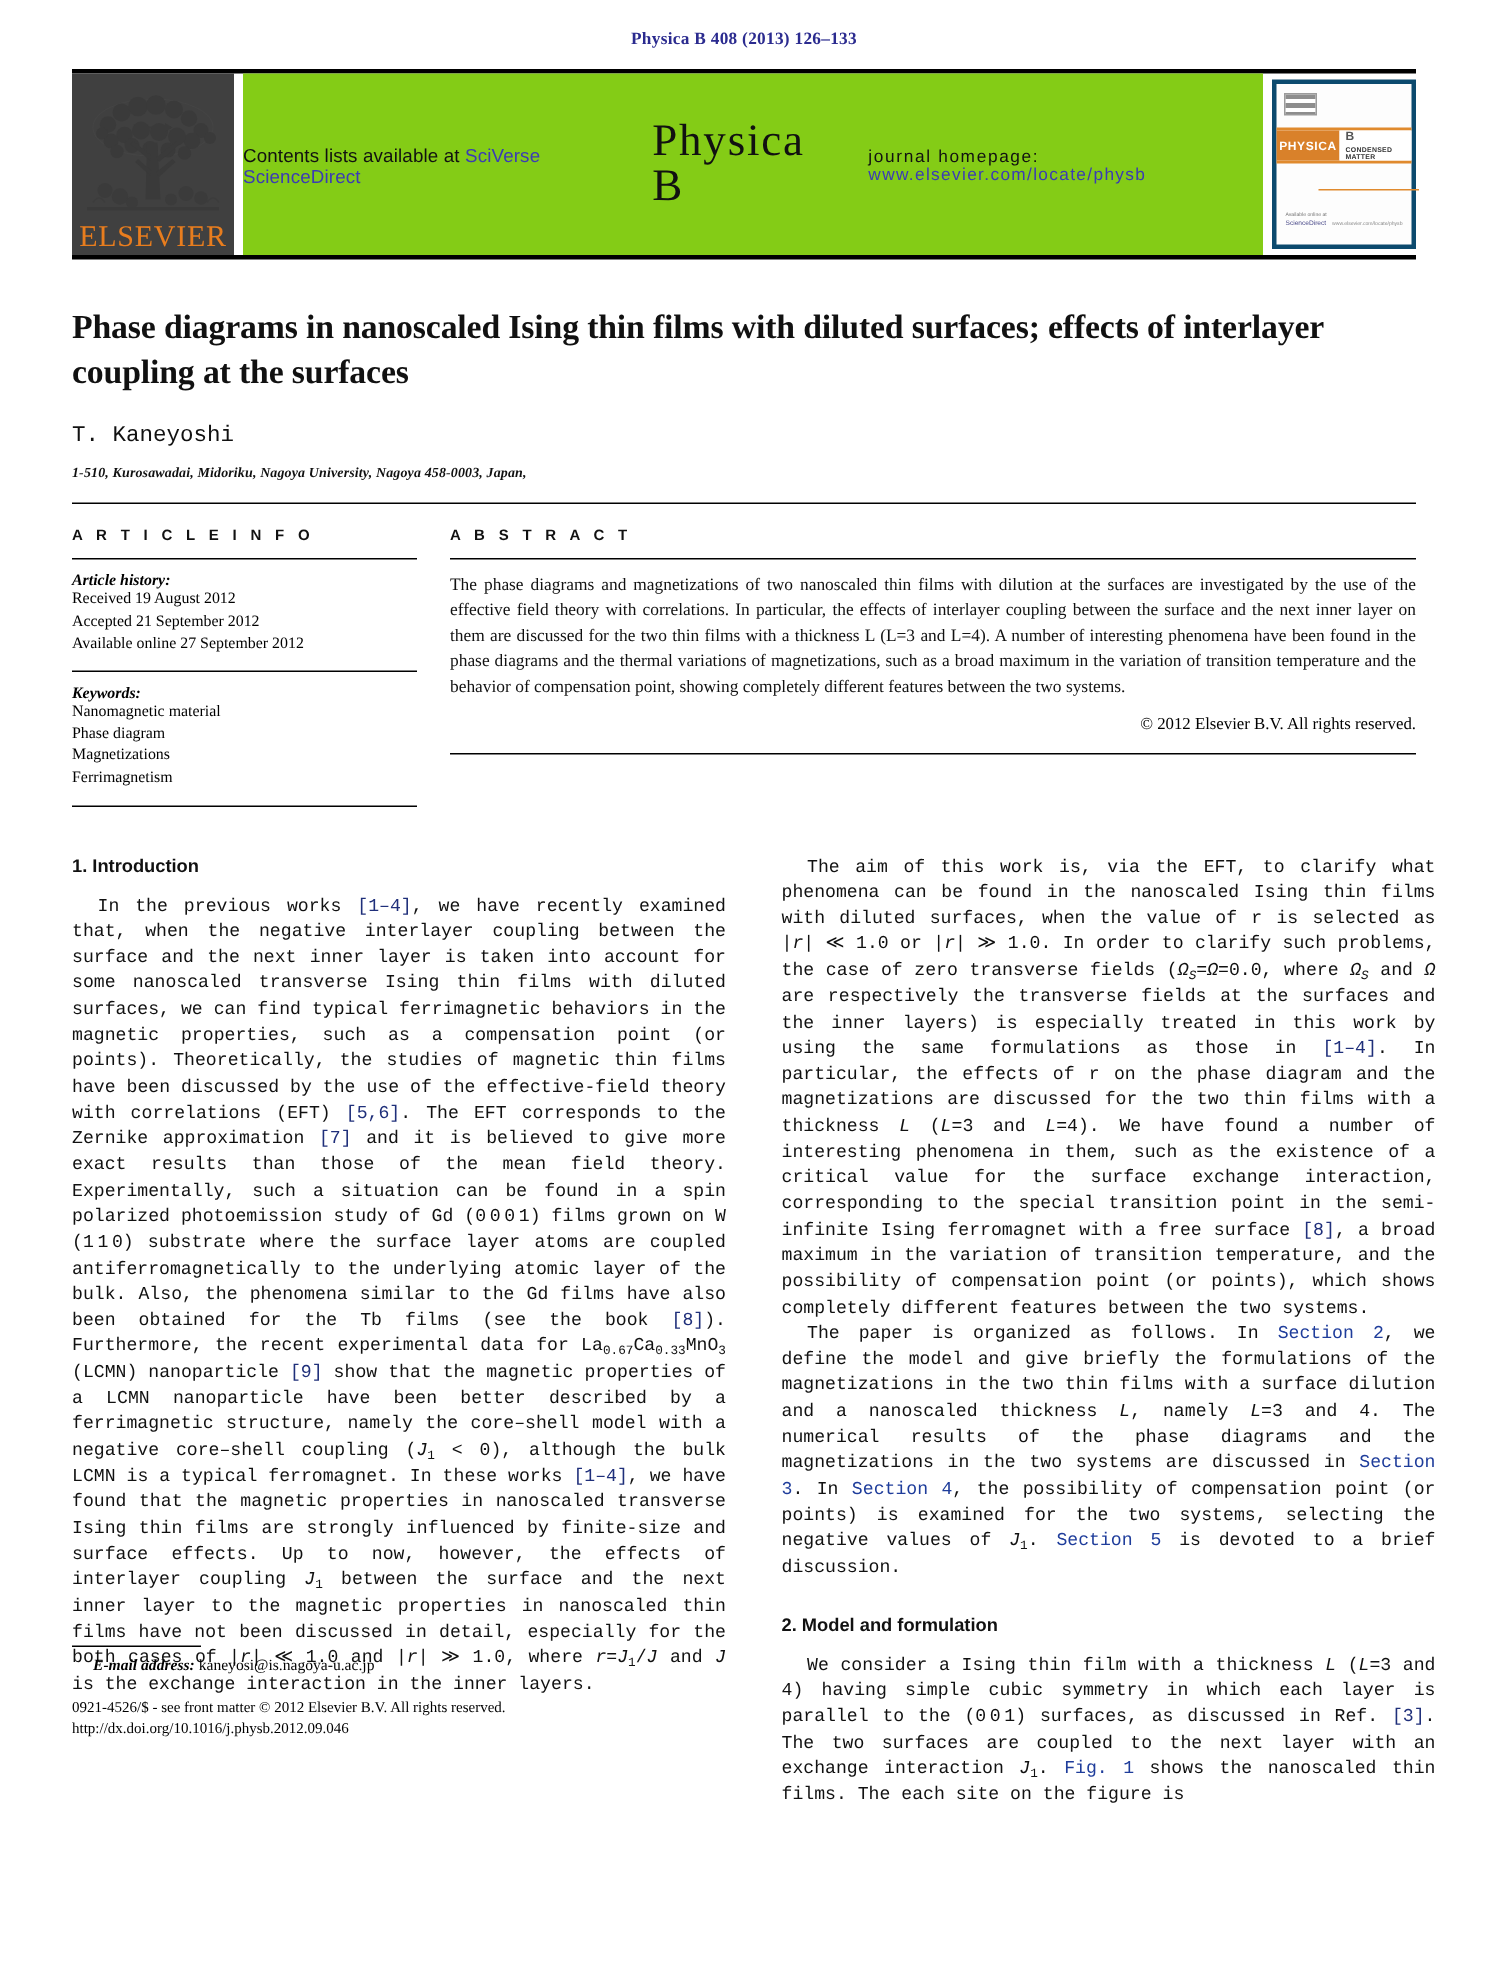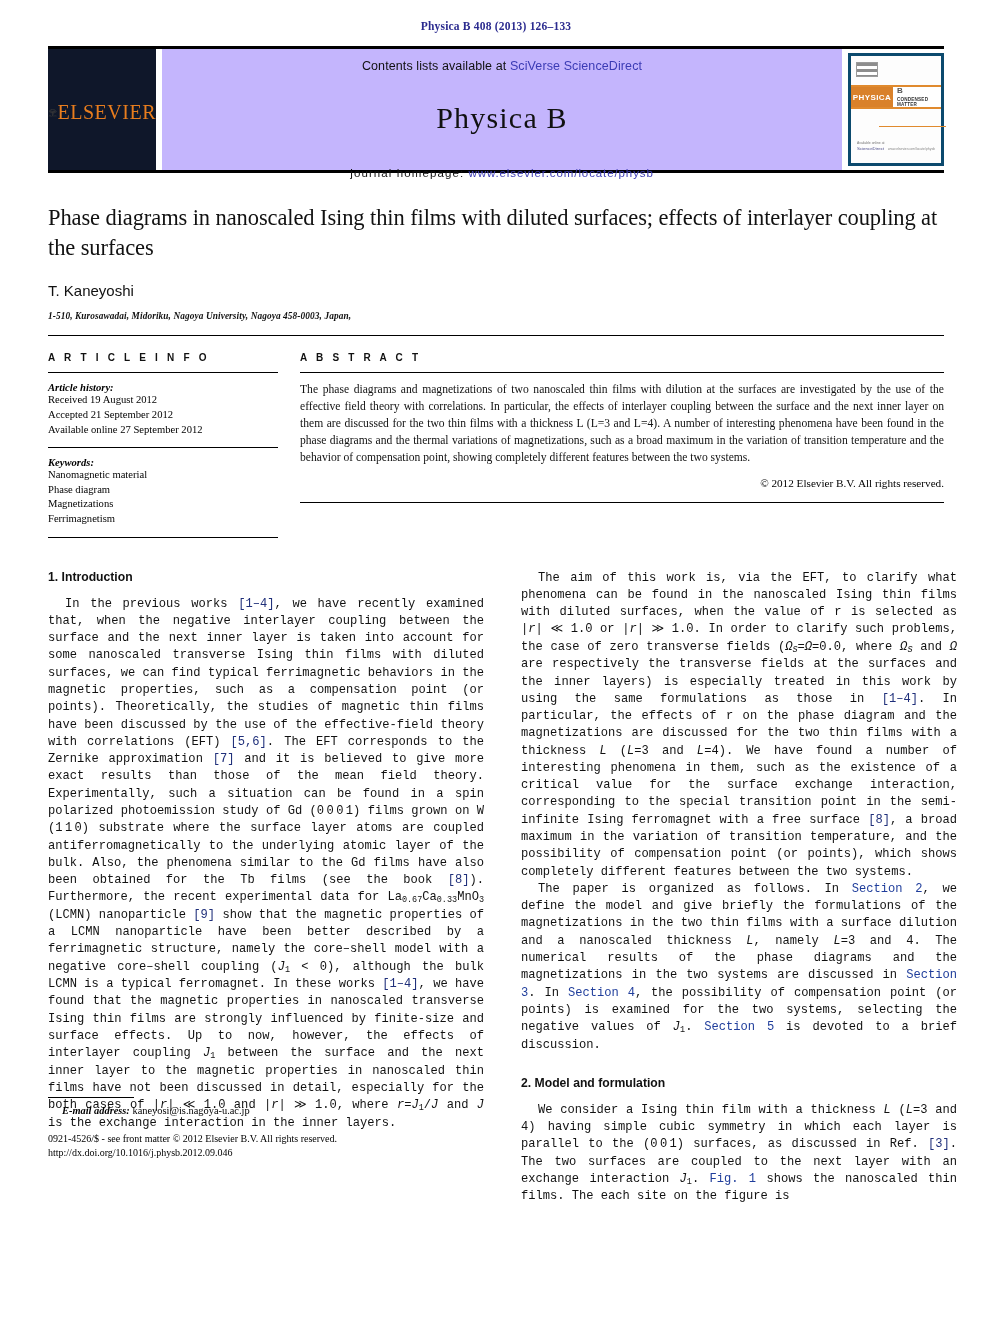"Contents lists available at SciVerse" .banner { background: #c4b5fd -> #84cc16; flex-direction: column -> row }
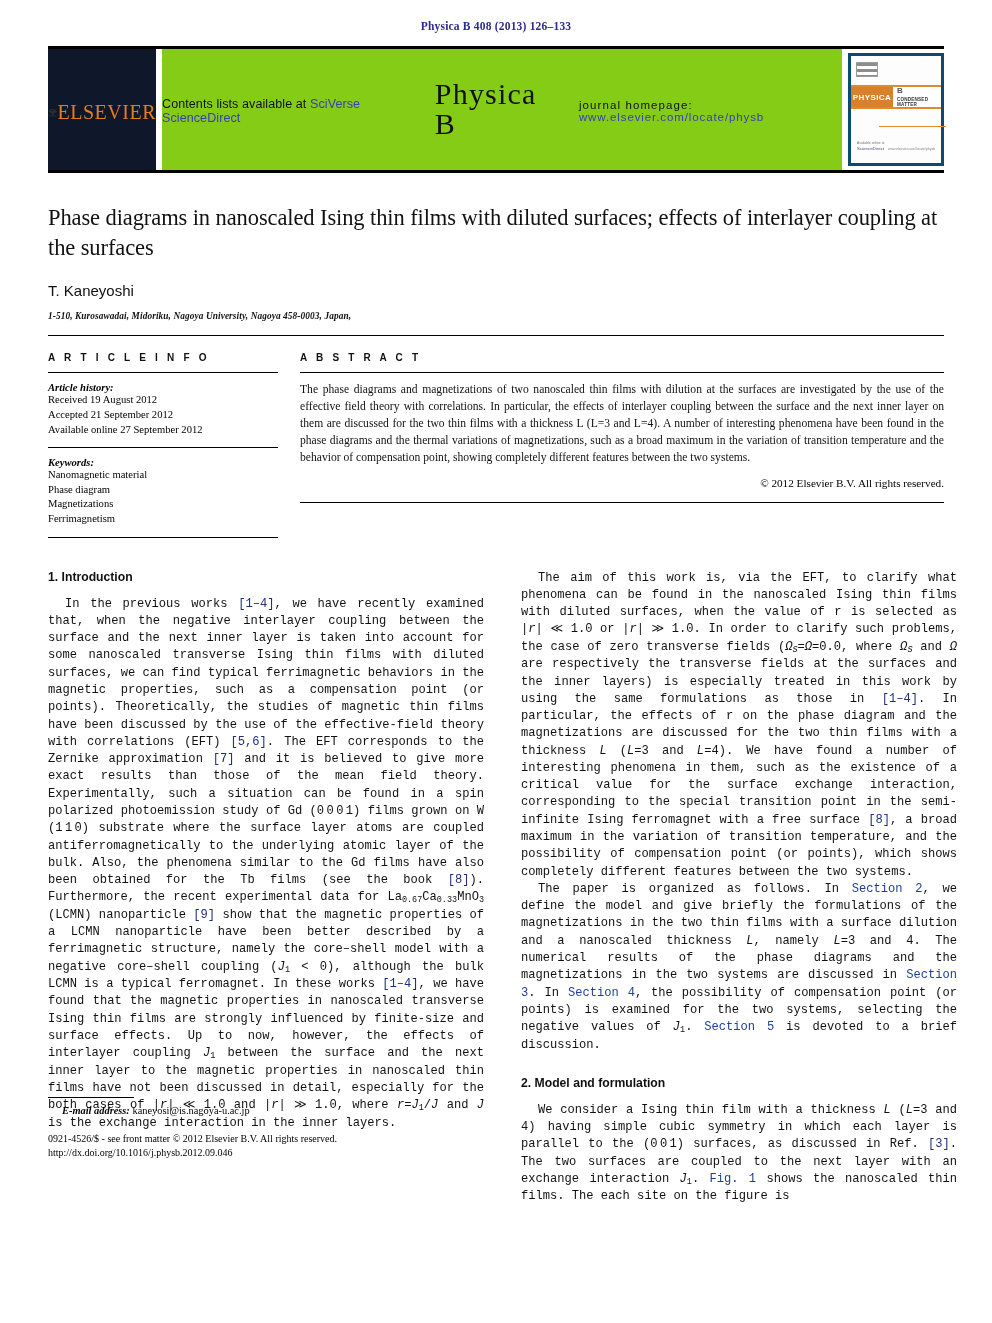"ELSEVIER" .elsevier-logo { background: #0f172a -> #404040; flex-direction: row -> column }
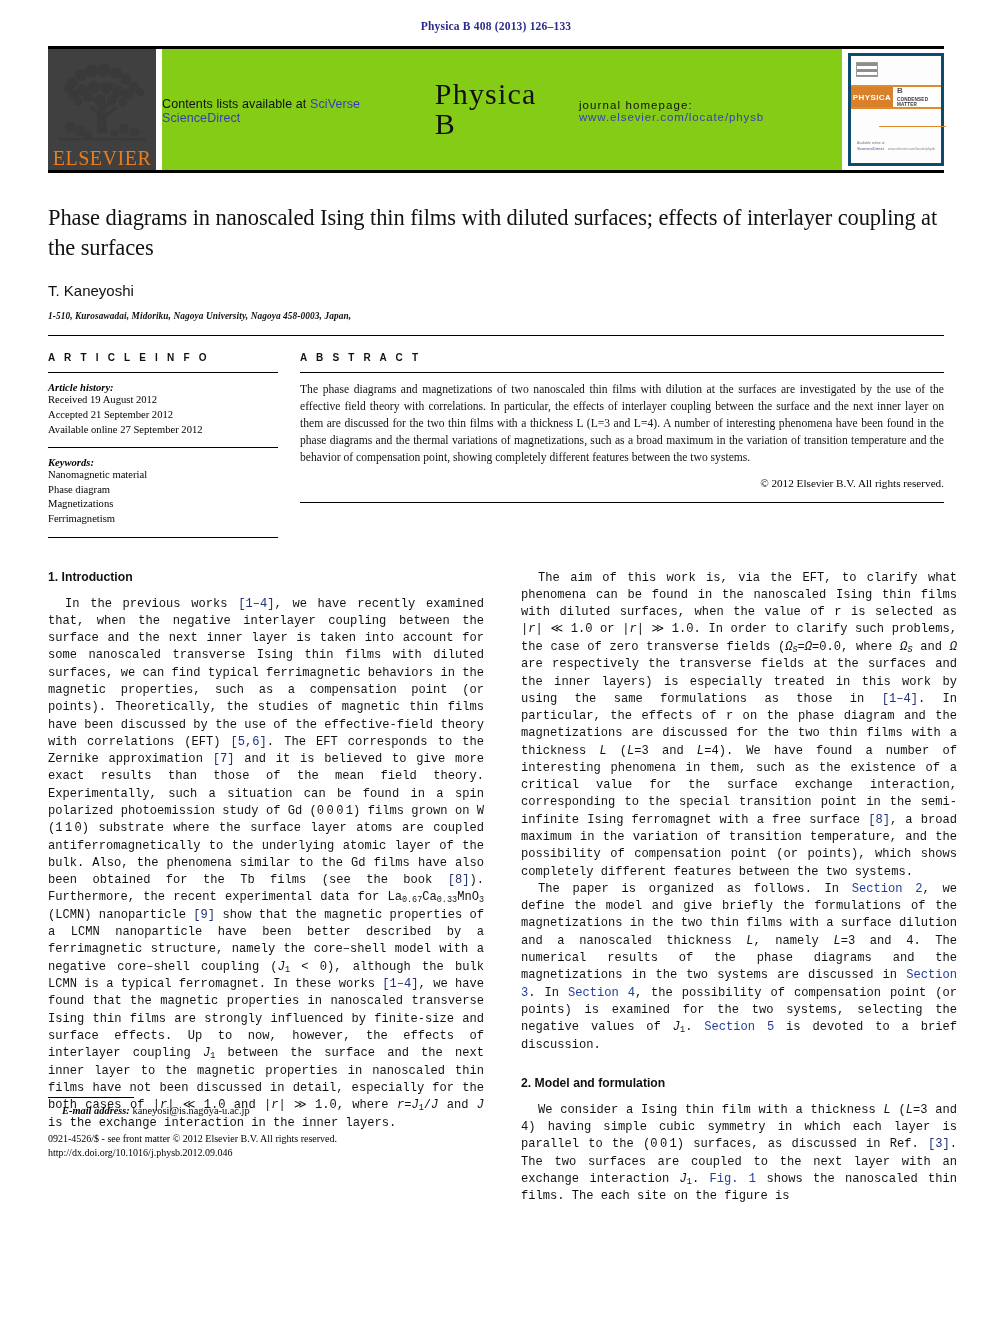"Phase diagrams in nanoscaled Ising" .paper-title { font-weight: normal -> bold }
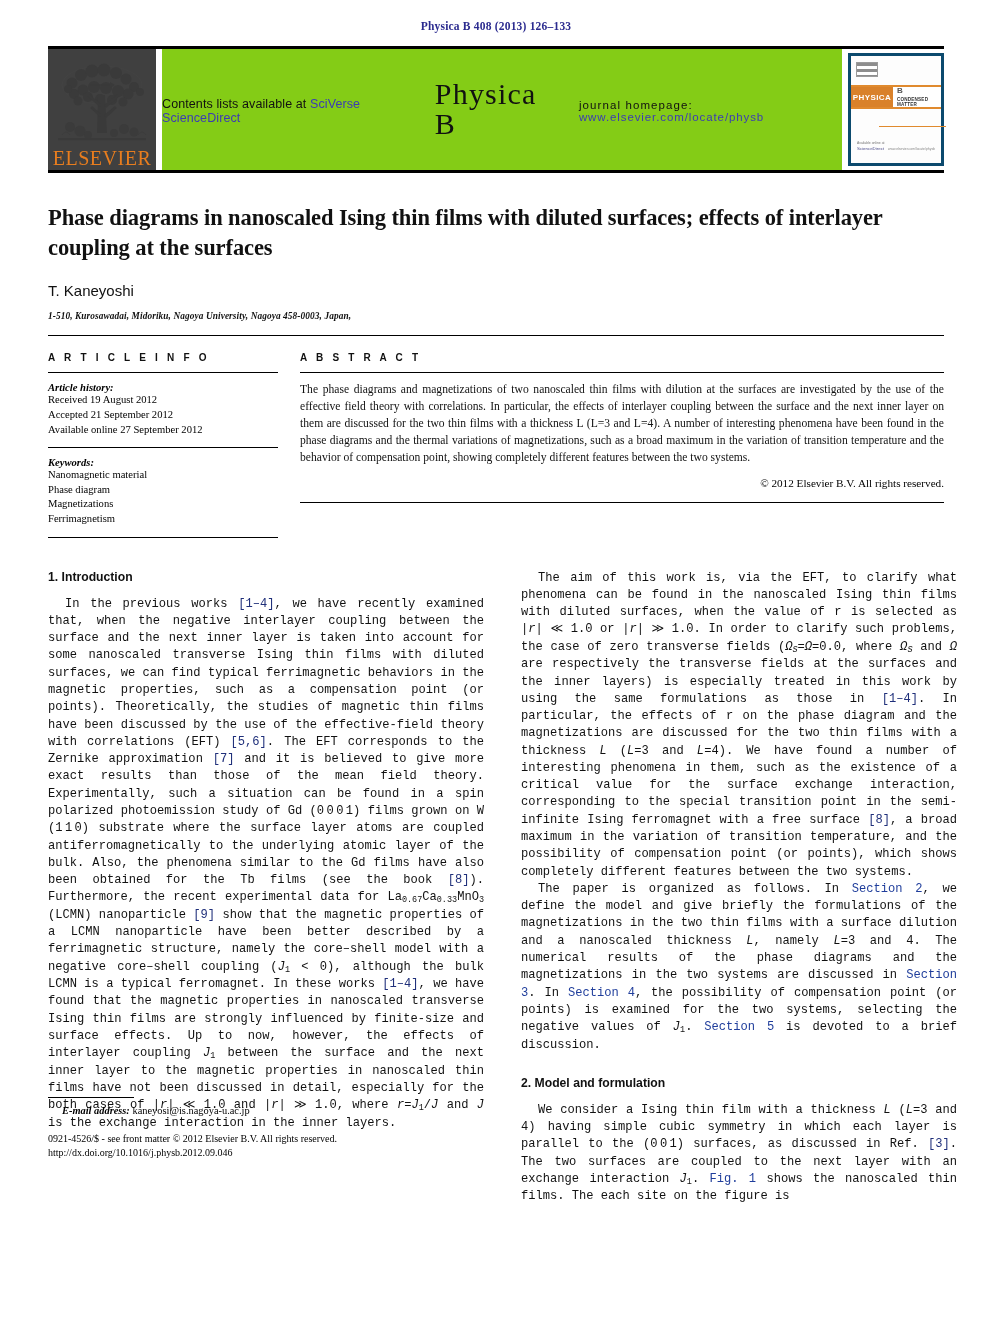"T. Kaneyoshi" .authors { font-family: Liberation Sans, sans-serif -> Liberation Mono, monospace }
